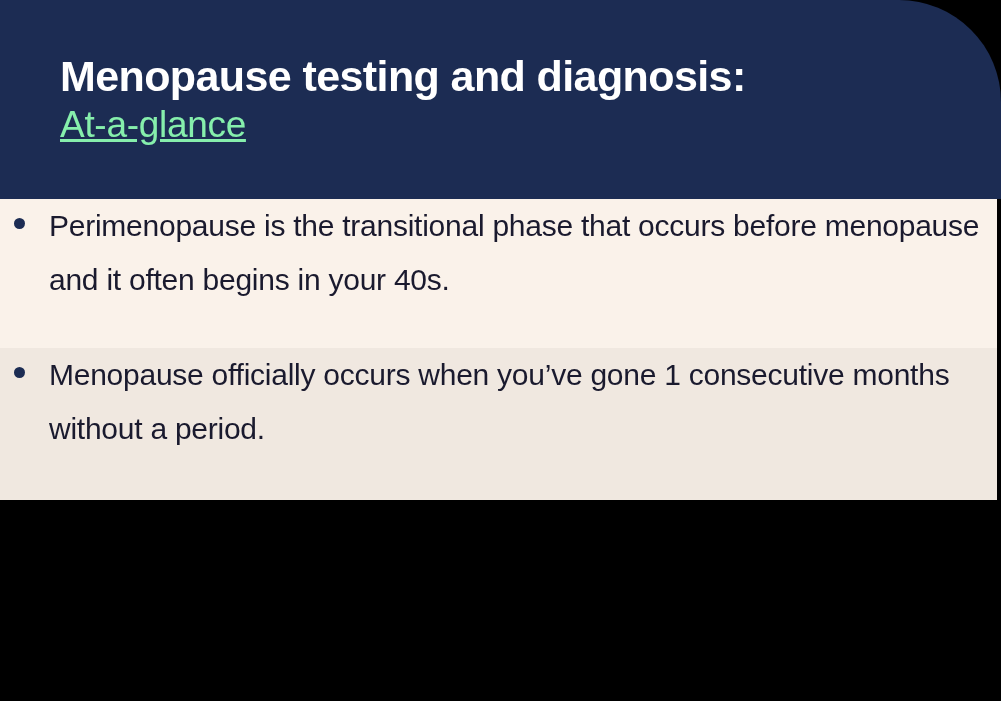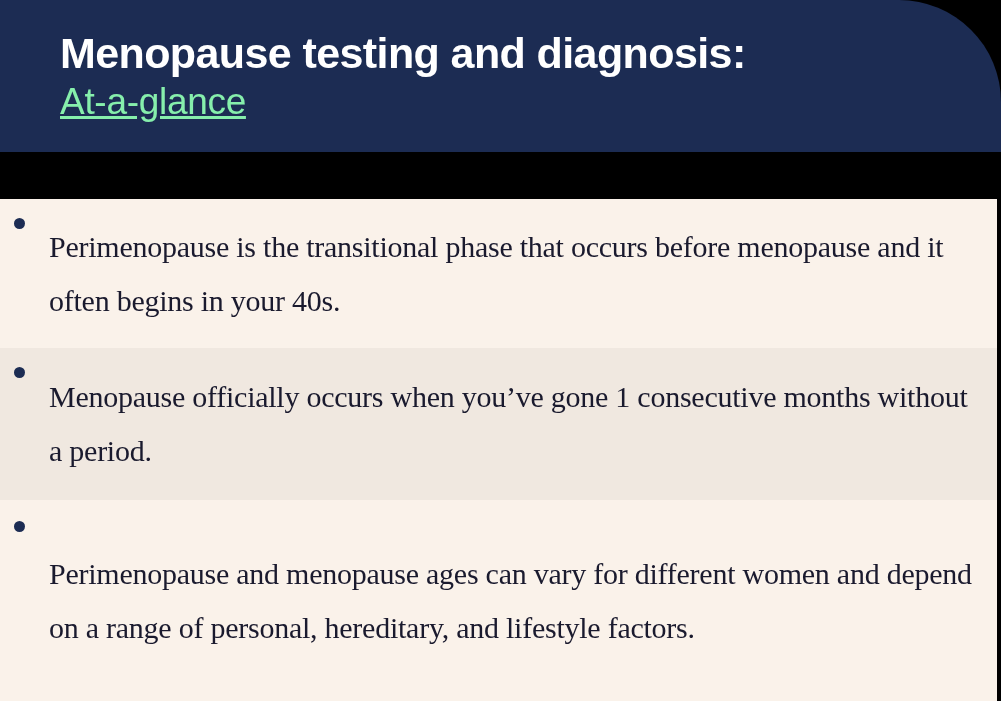"Menopause testing and diagnosis:" .card-header { height: 152px -> 199px }
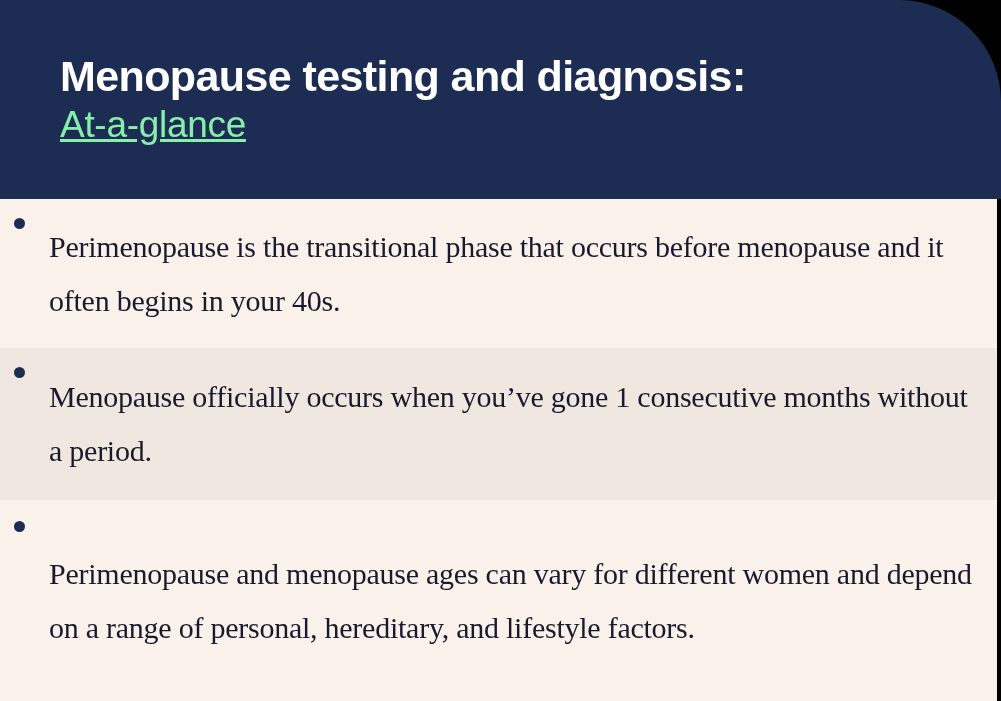"Perimenopause is the transitional phase" .bullet-row { align-items: center -> flex-start; font-family: Liberation Serif, serif -> none }
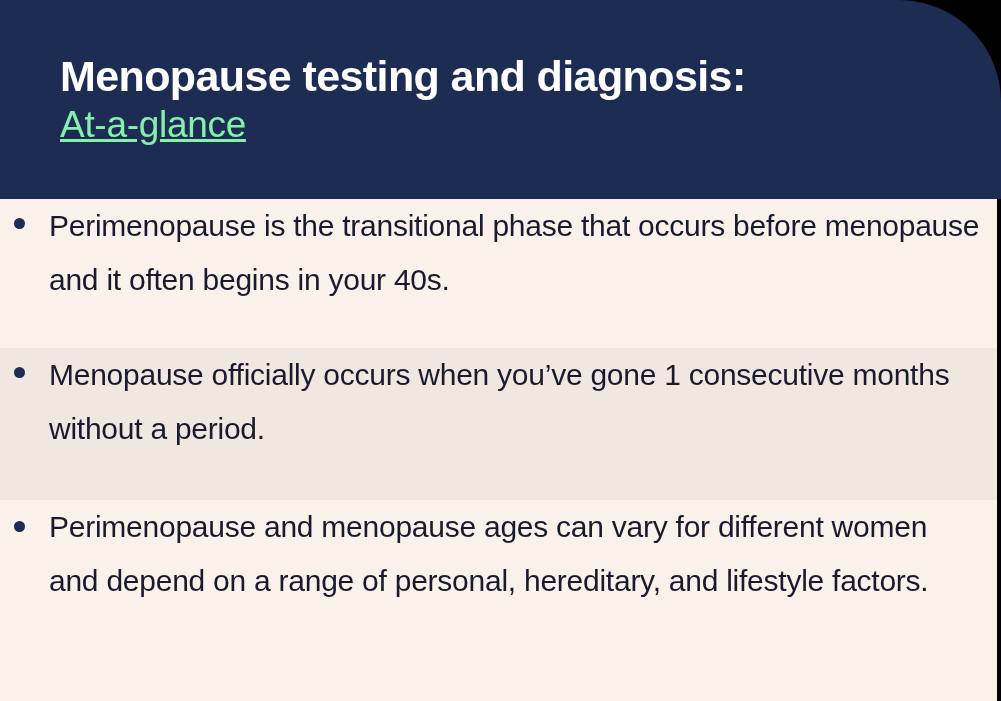"Perimenopause and menopause ages can" li.bullet-row { html: <li> <span></span> <span>Perimenopause and menopause ages can vary for different women and depend on a range of personal, hereditary, and lifestyle factors.</span> </li> -> none }
